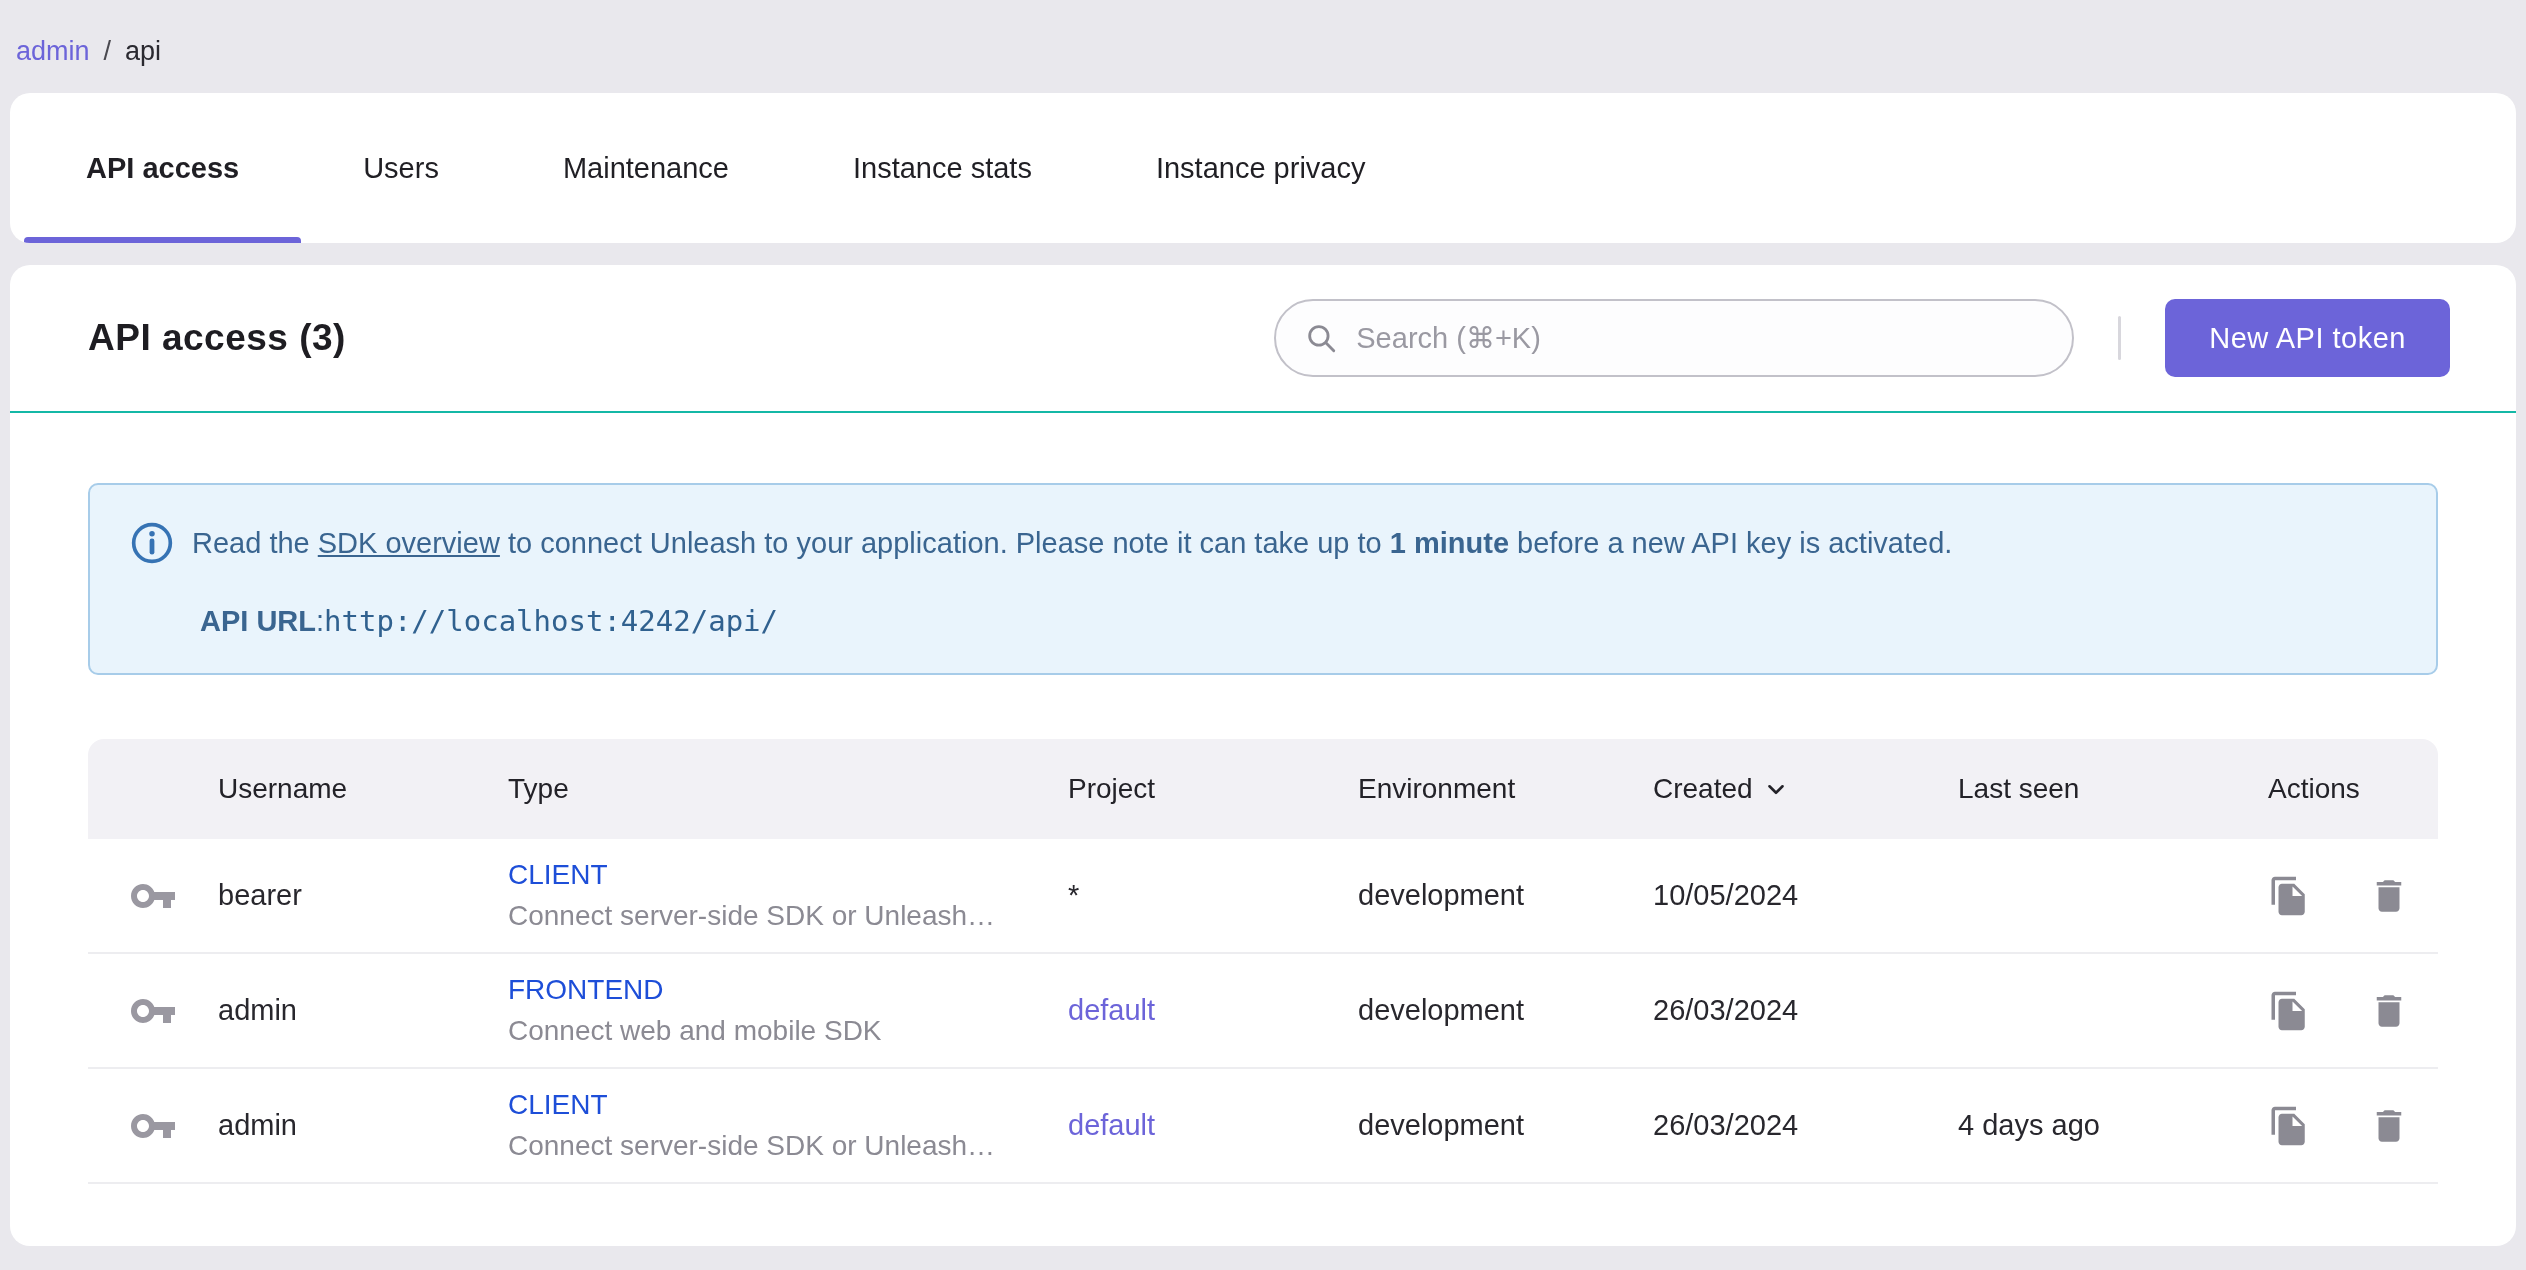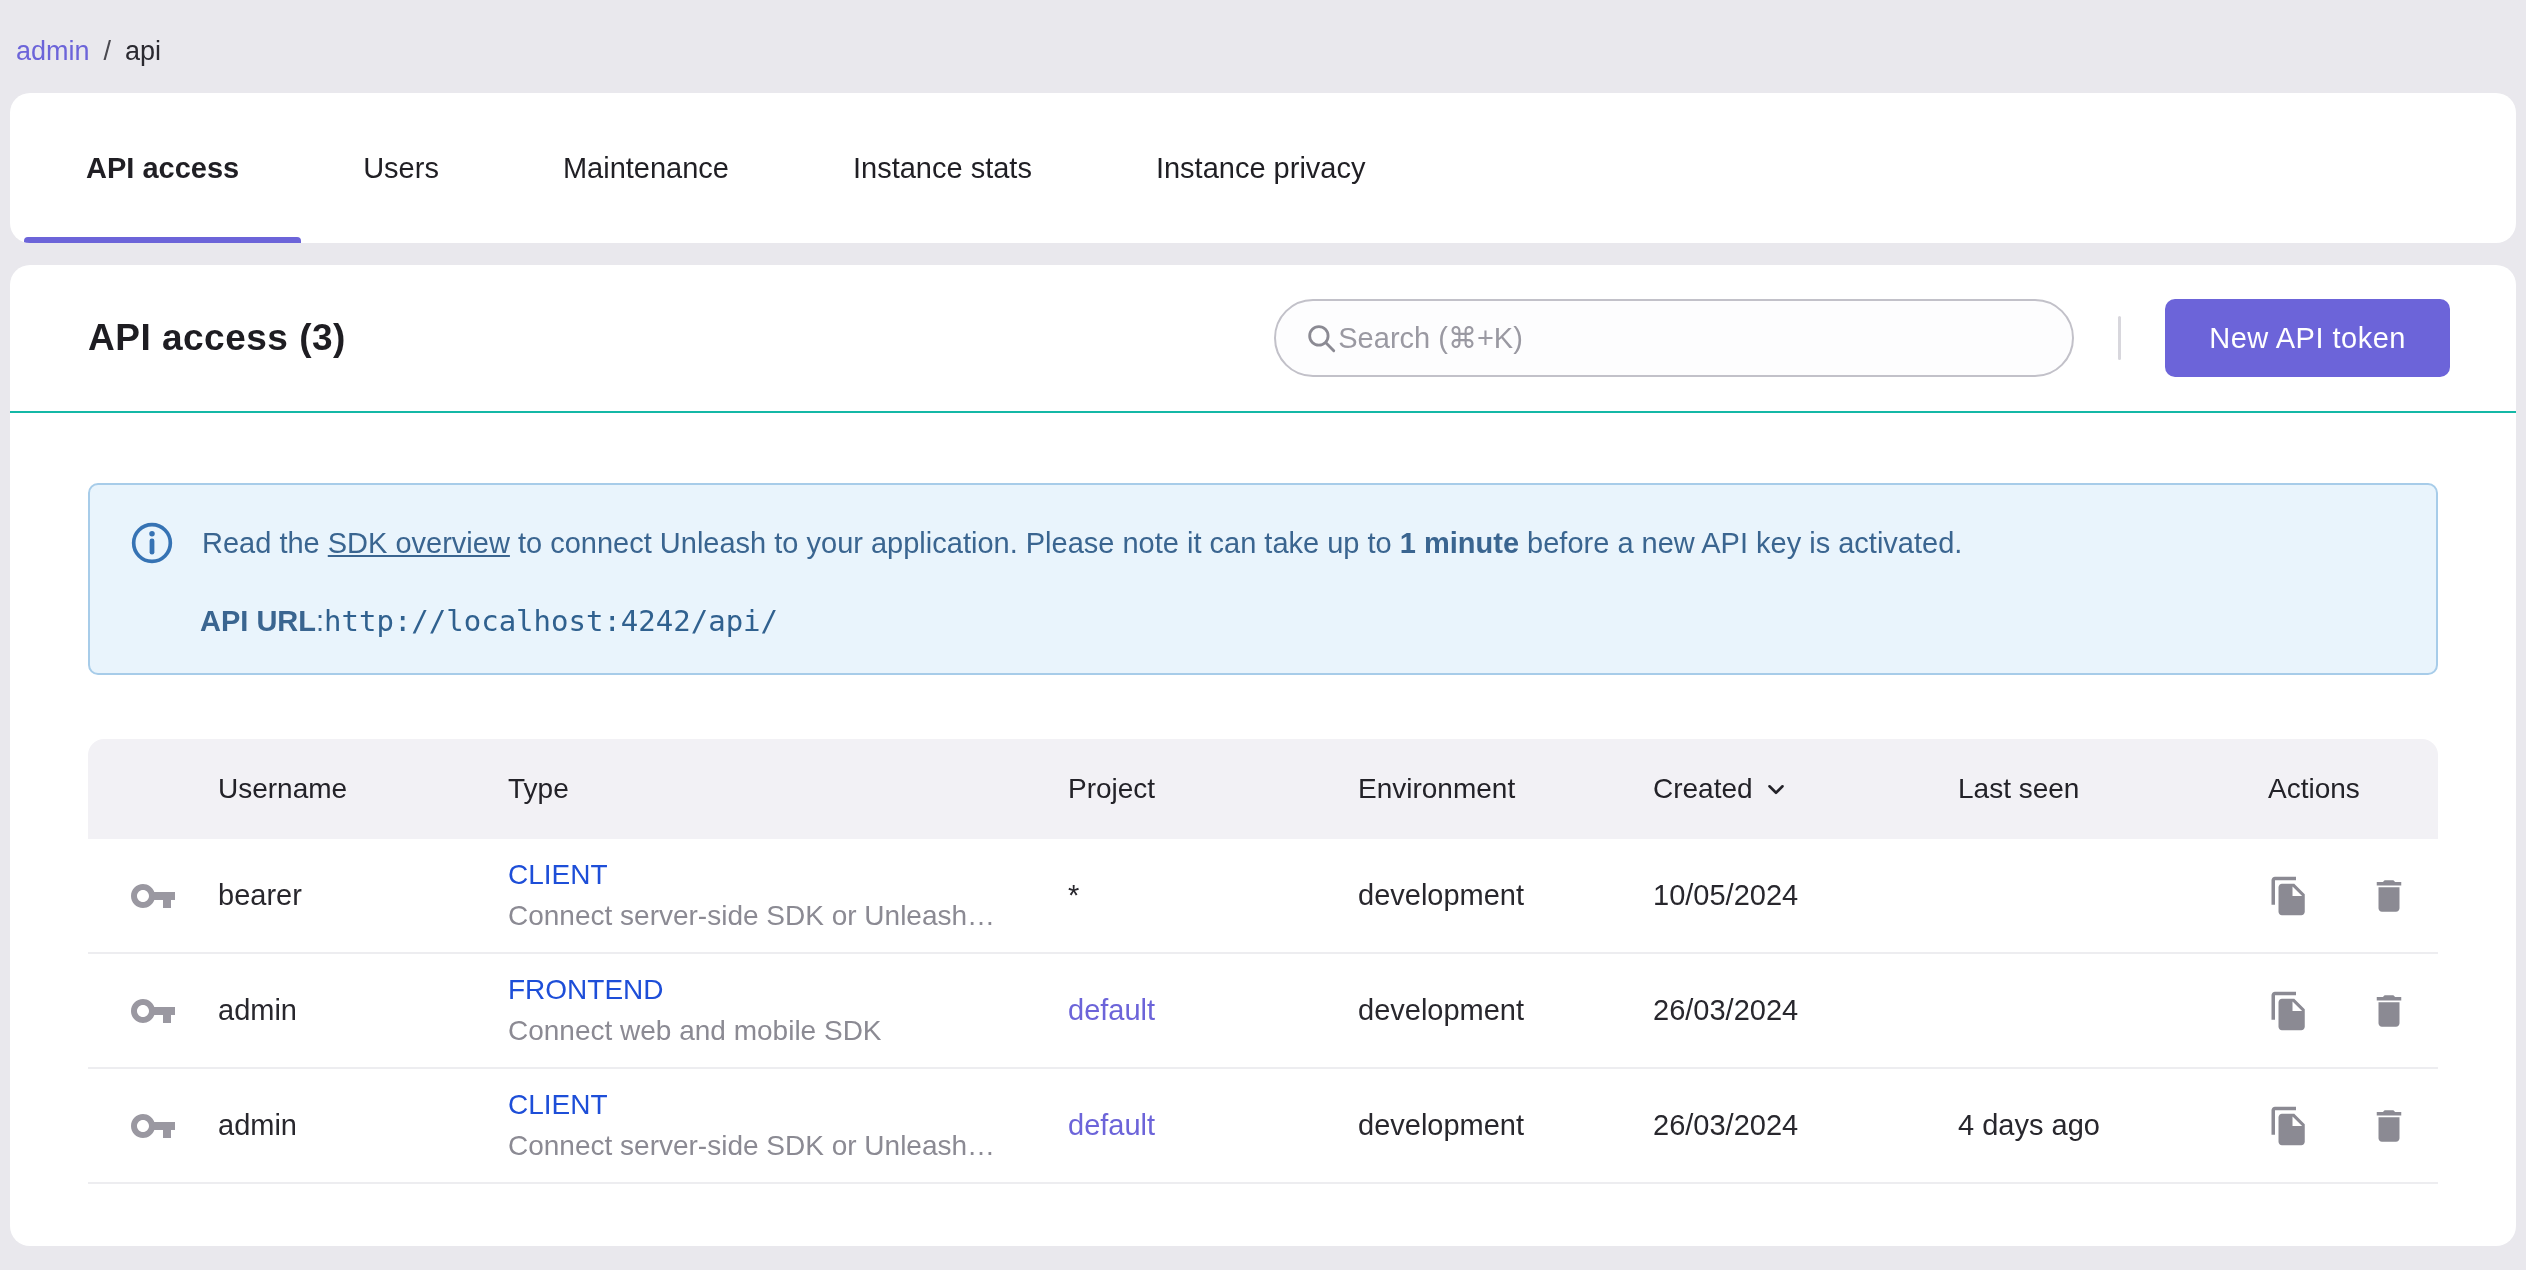"Search (⌘+K)" .search-box { gap: 0 -> 18px }
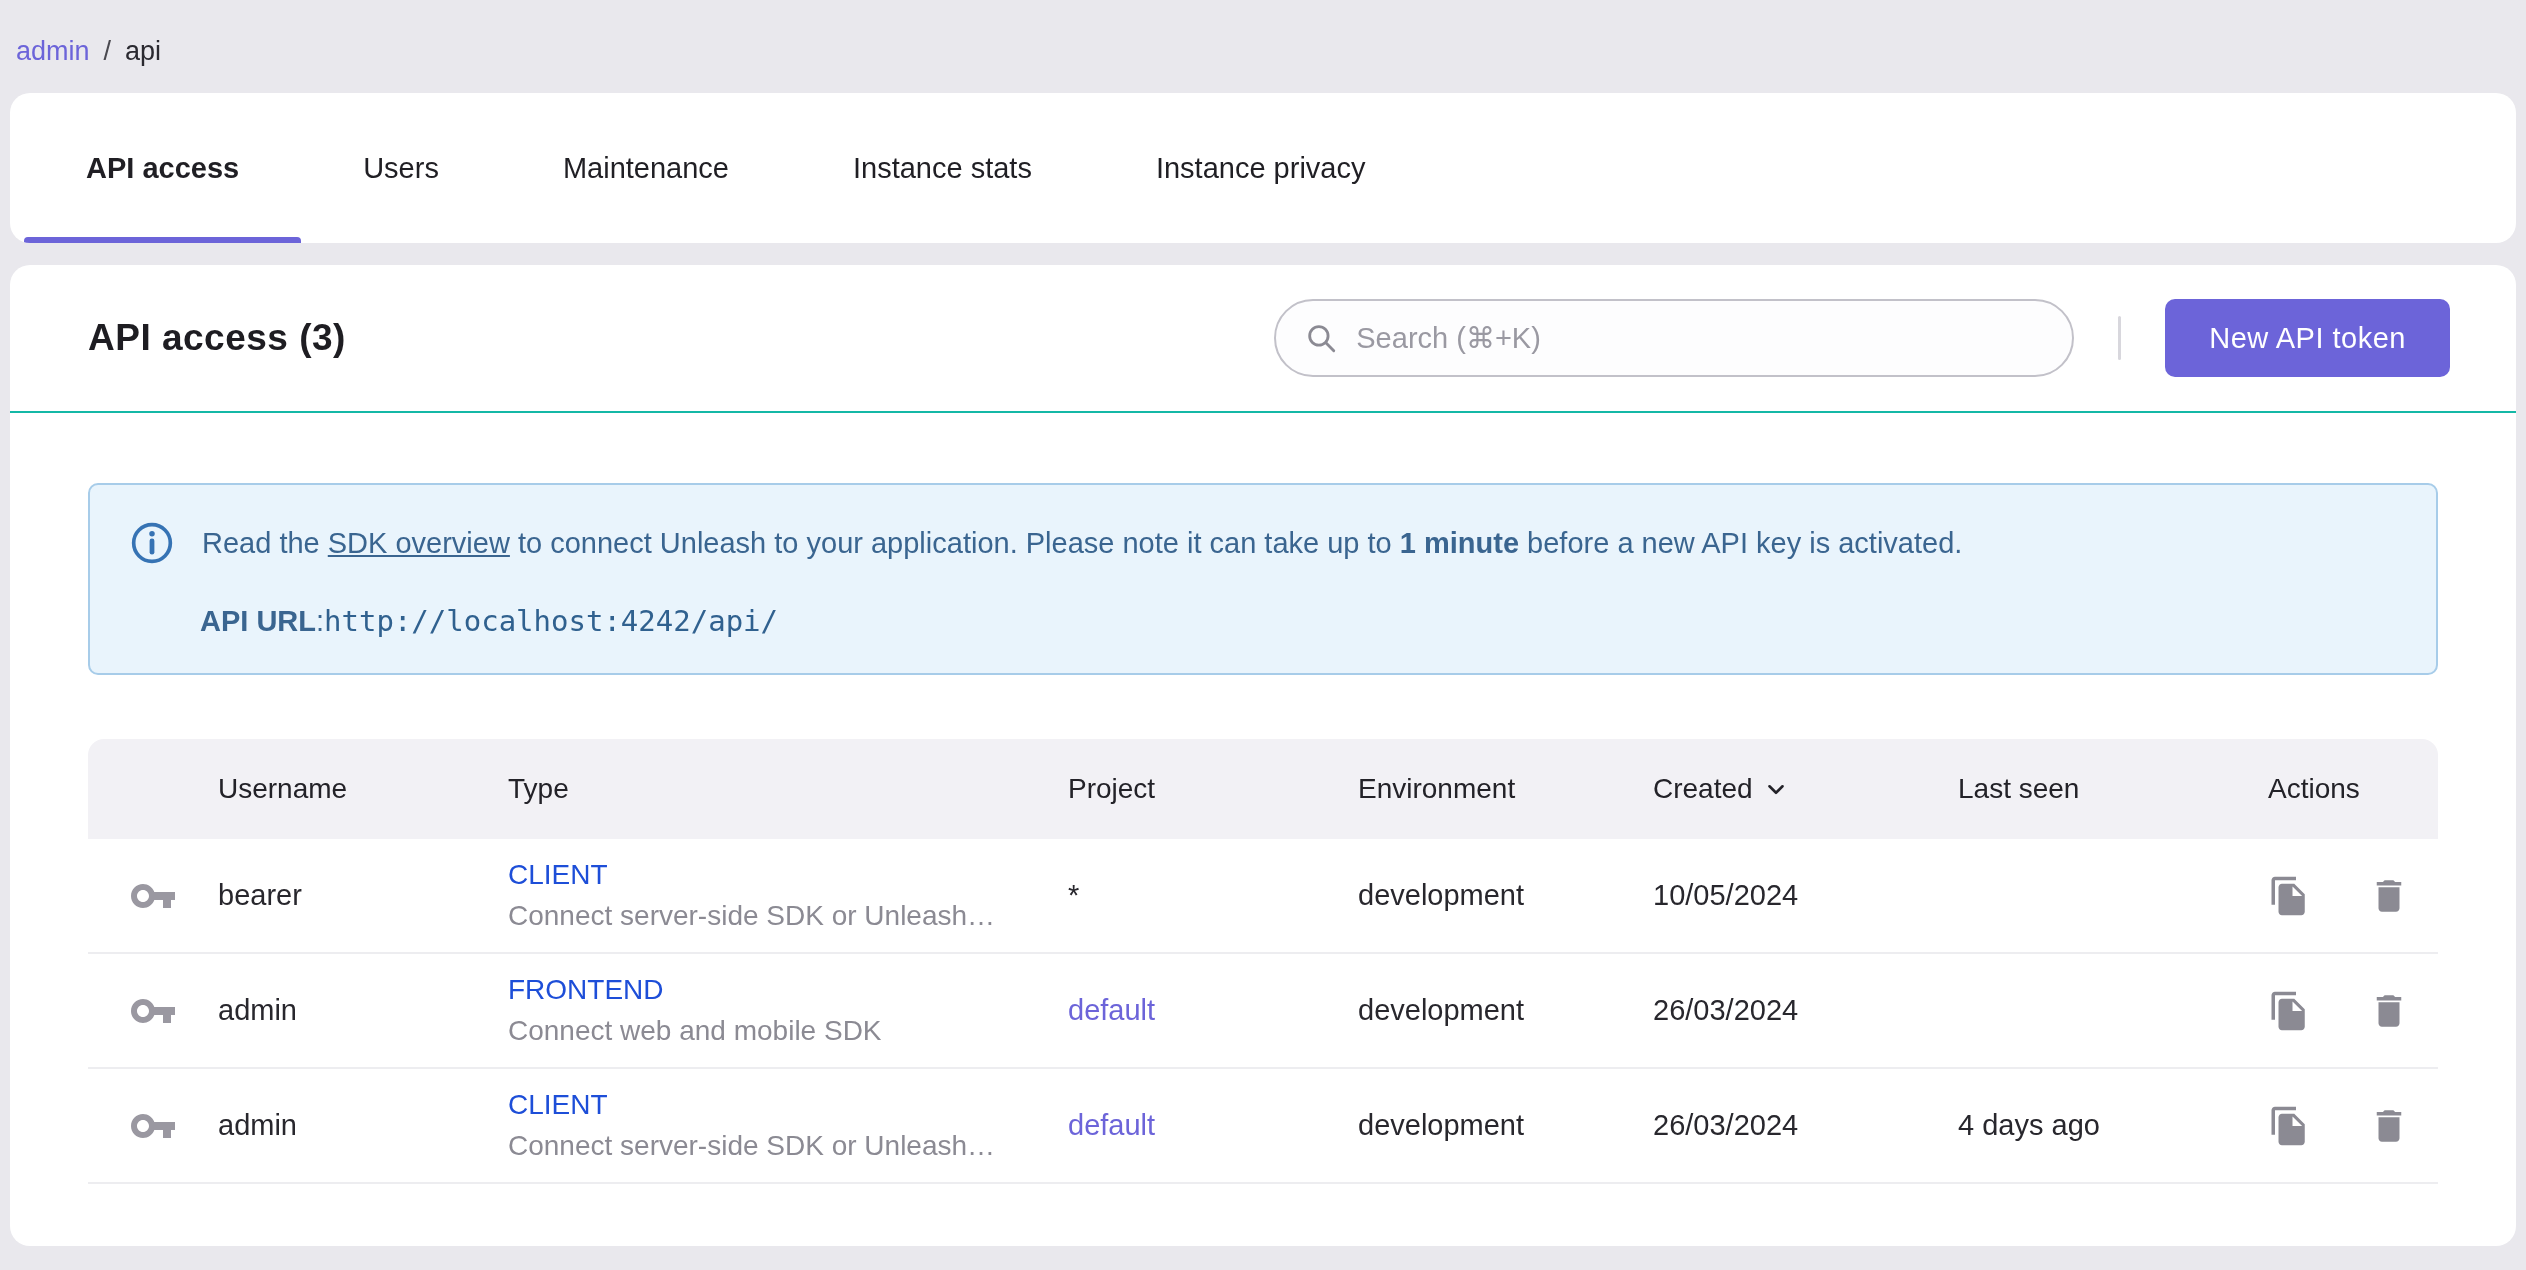"Read the SDK overview to" .info-line1 { gap: 28px -> 18px }
